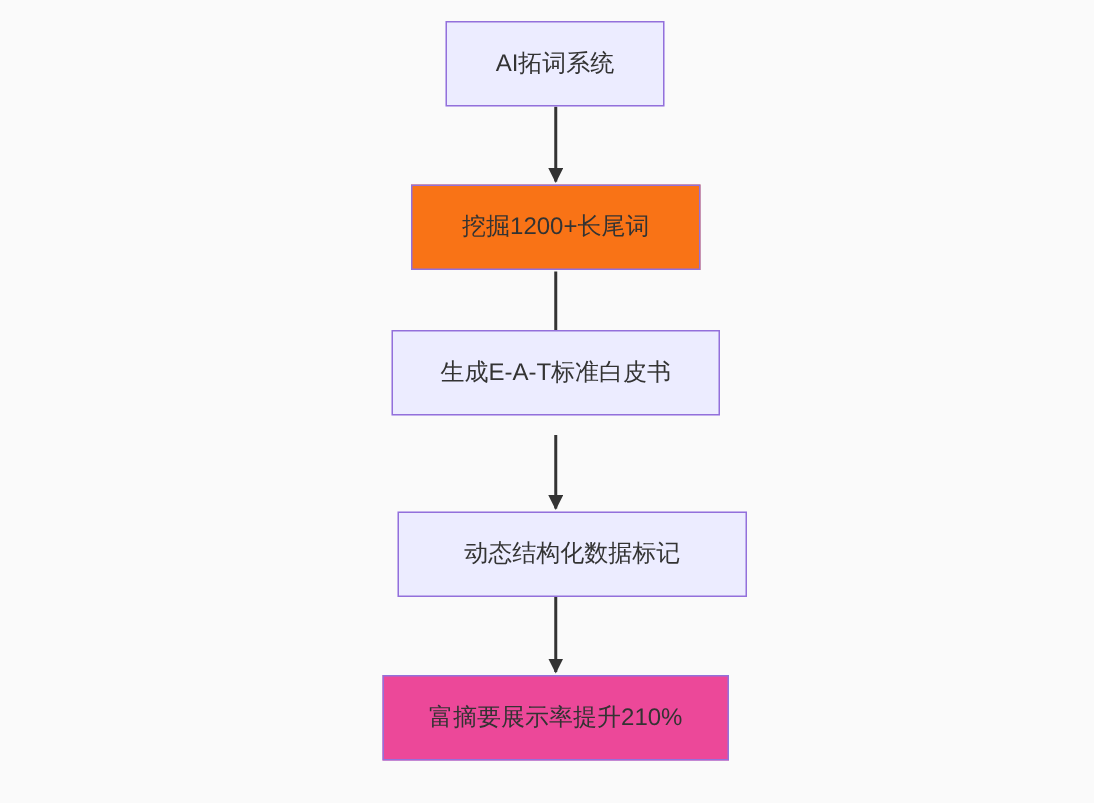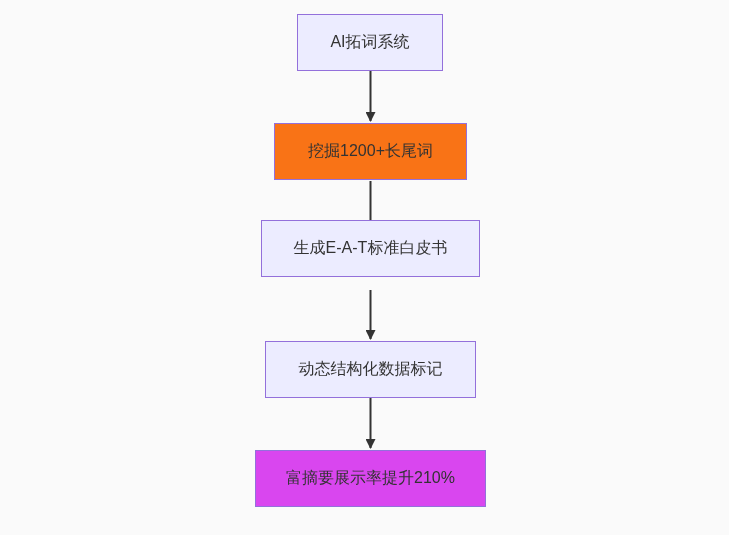"动态结构化数据标记" .n4 { width: 211px -> 233px }
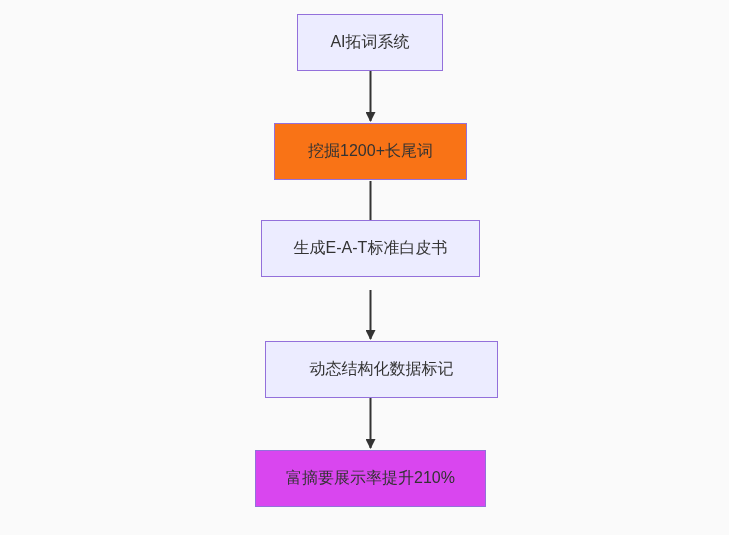"富摘要展示率提升210%" div.node { background: #d946ef -> #ec4899 }
